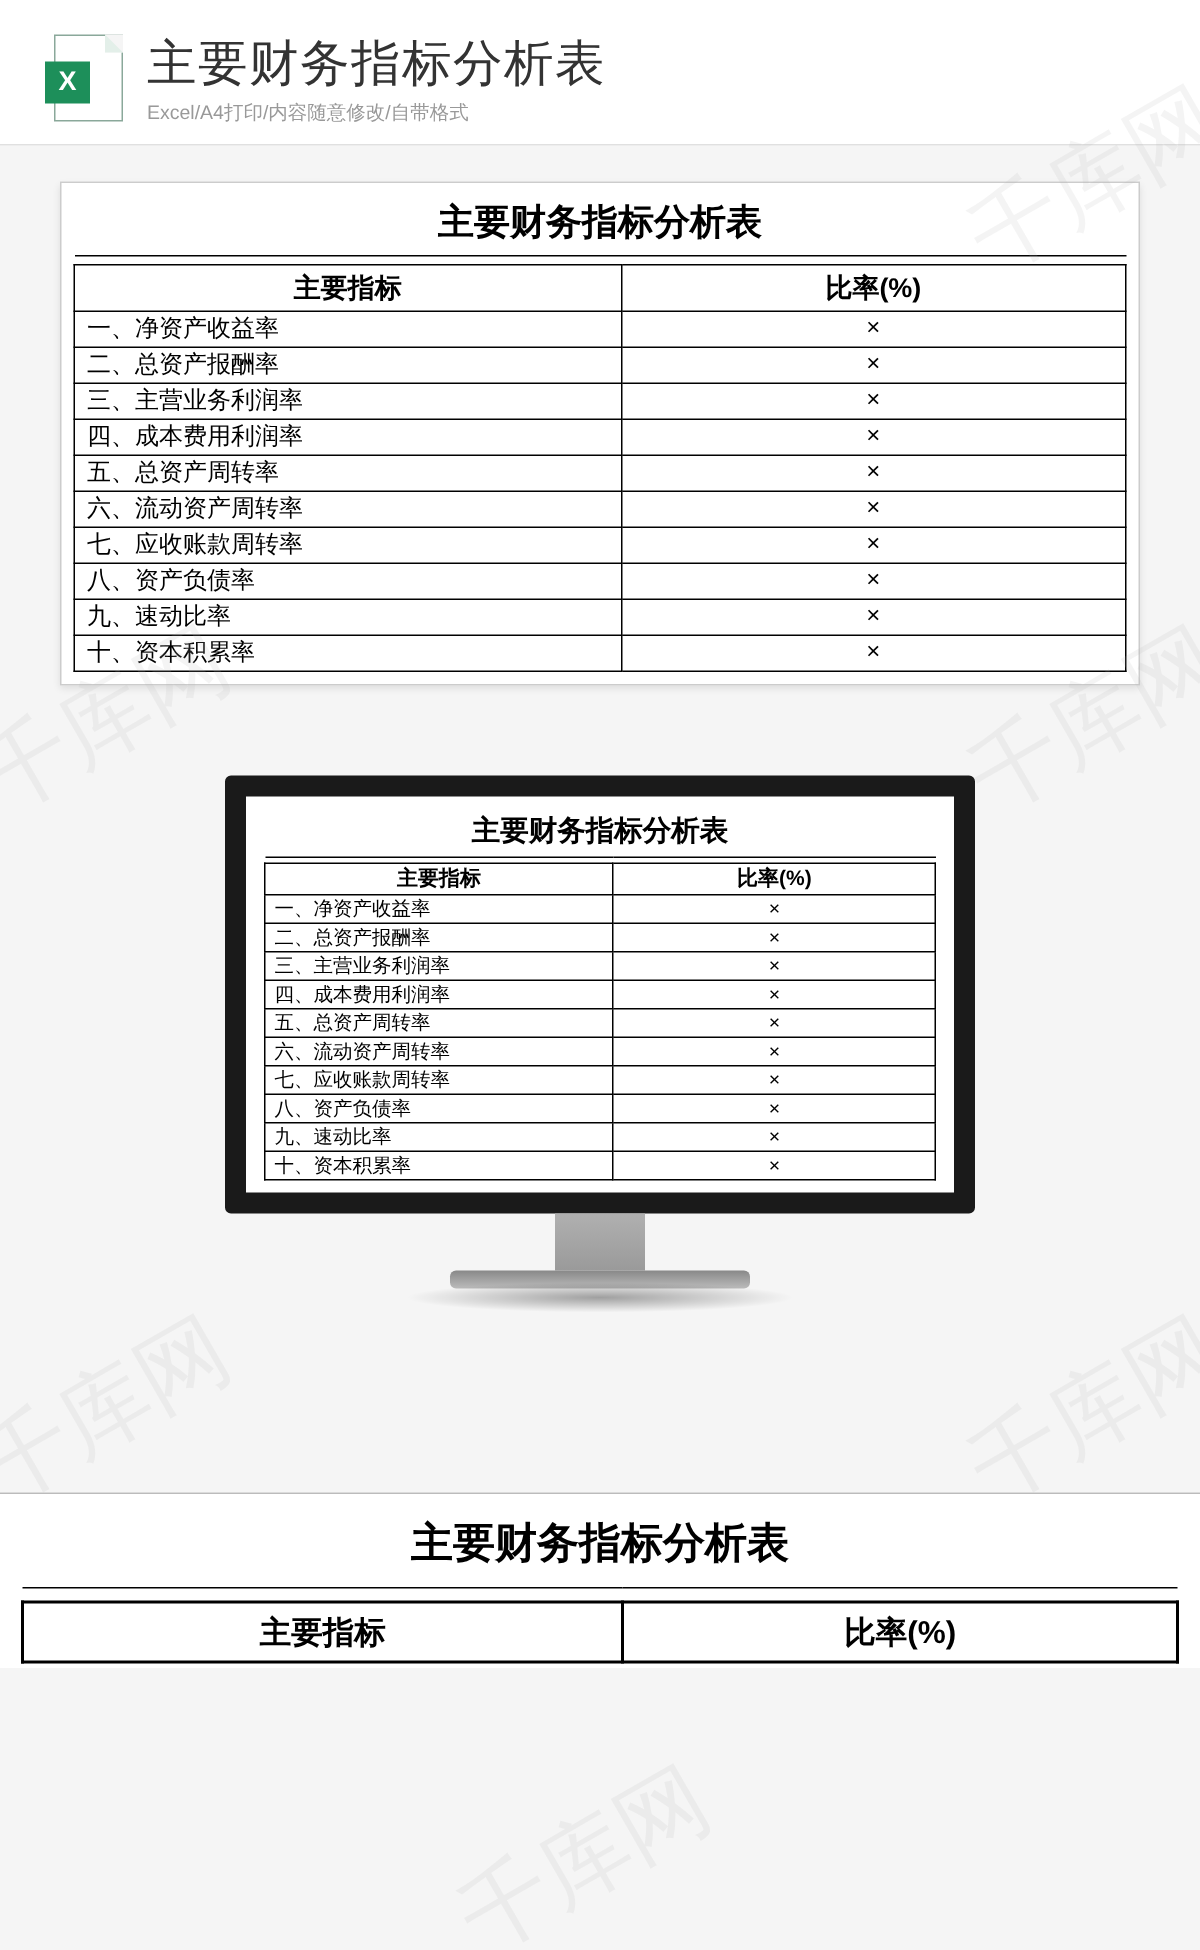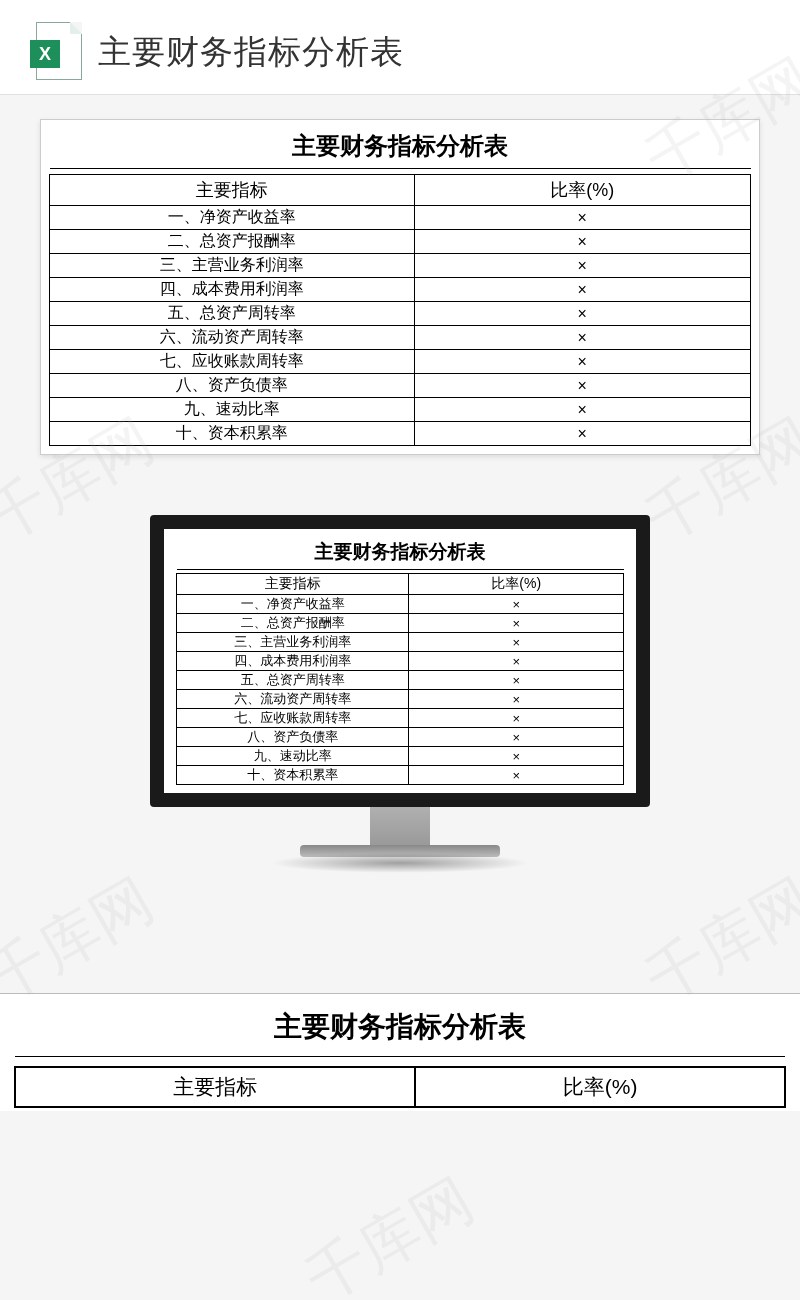"Excel/A4打印/内容随意修改/自带格式" div.header-sub { html: none -> <div>Excel/A4打印/内容随意修改/自带格式</div> }
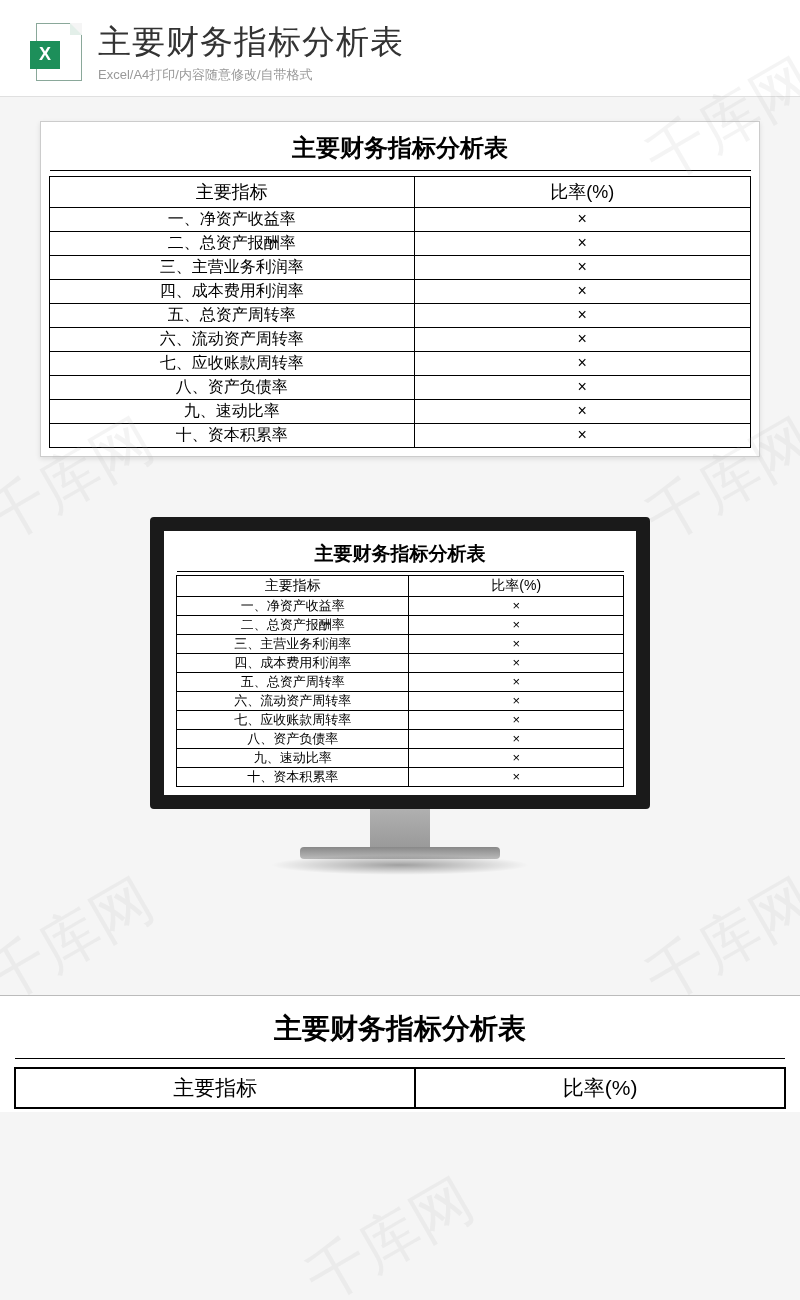"主要指标" .tbl th { font-weight: normal -> bold }
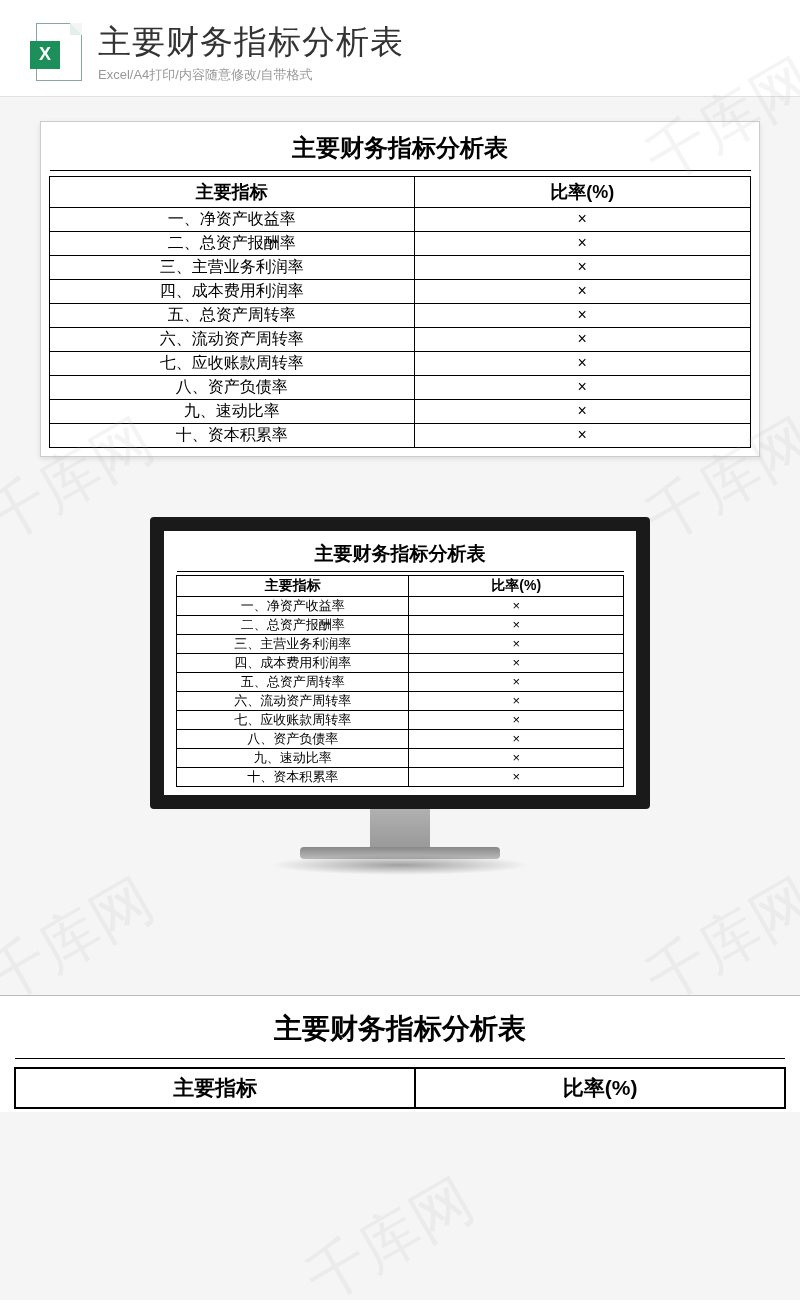"一、净资产收益率" .tbl td.cell { text-align: center -> left }
